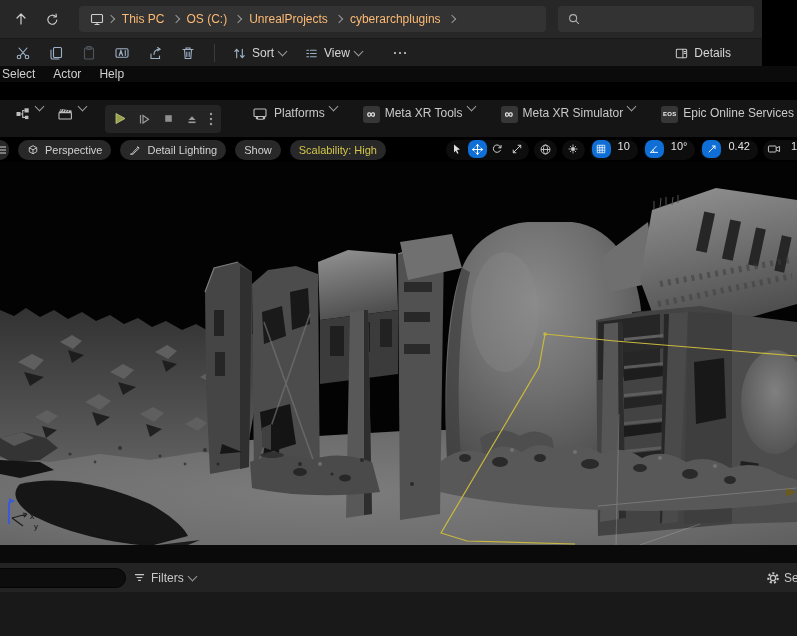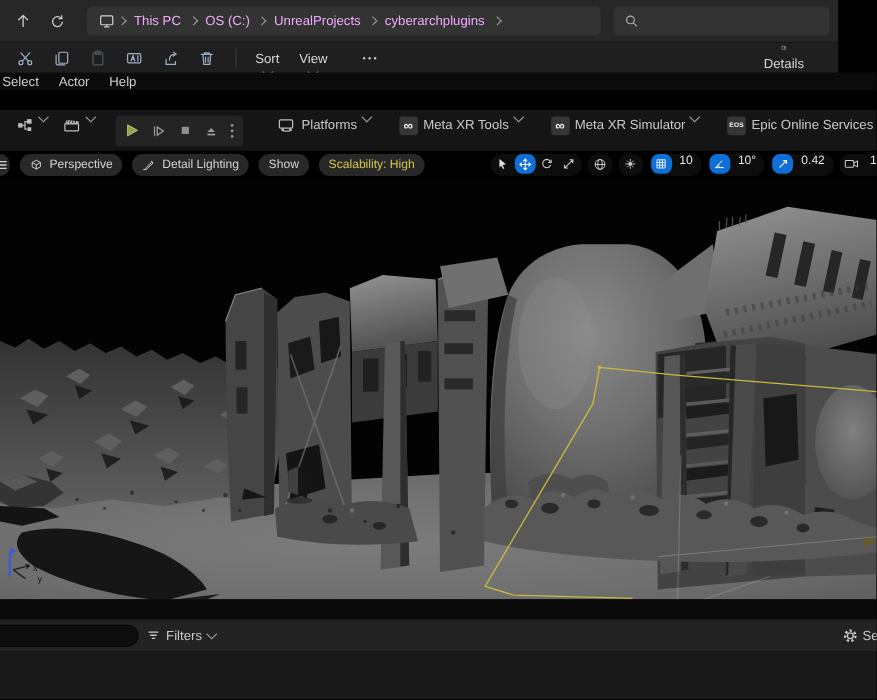"This PC" .crumb { color: #f0abfc -> #fdba74 }
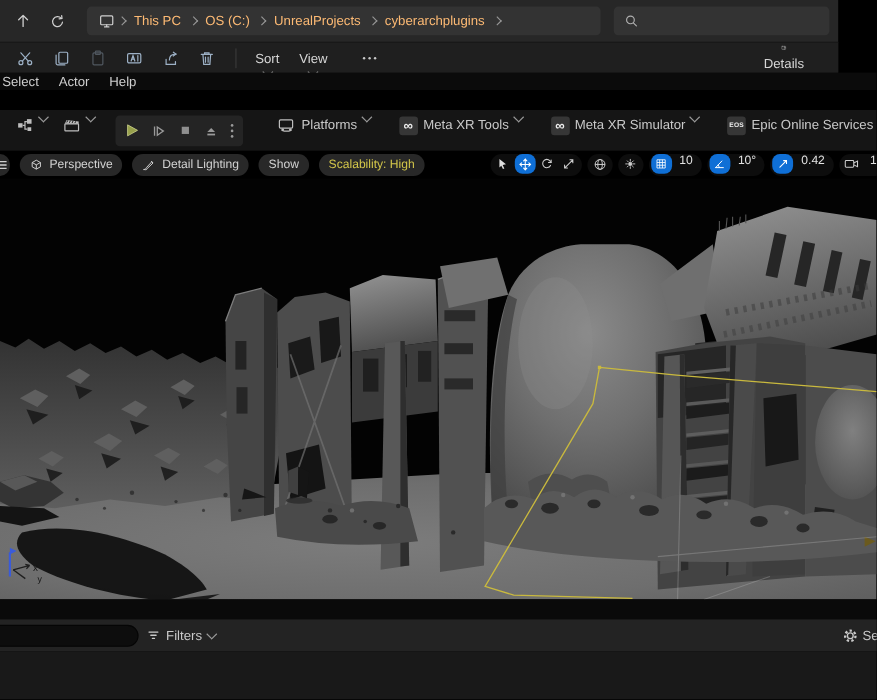"Sort" .cmd-text { flex-direction: column -> none }
